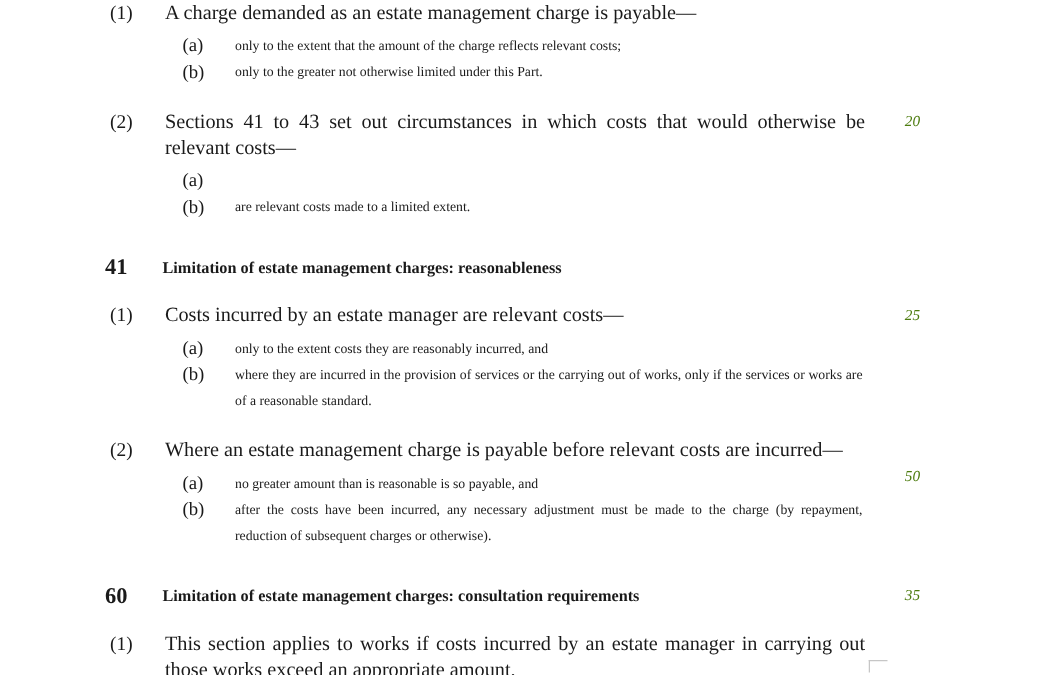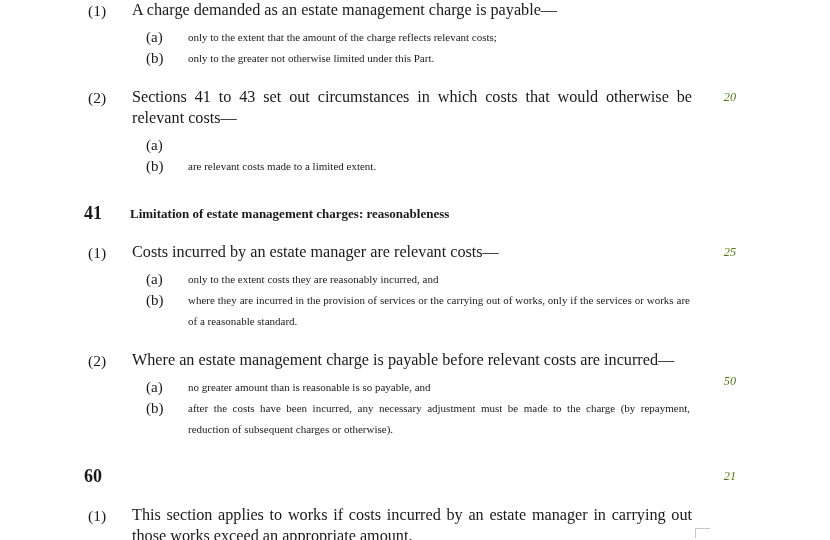"Limitation of estate management charges: consultation" div.title { html: none -> <div>Limitation of estate management charges: consultation requirements</div> }
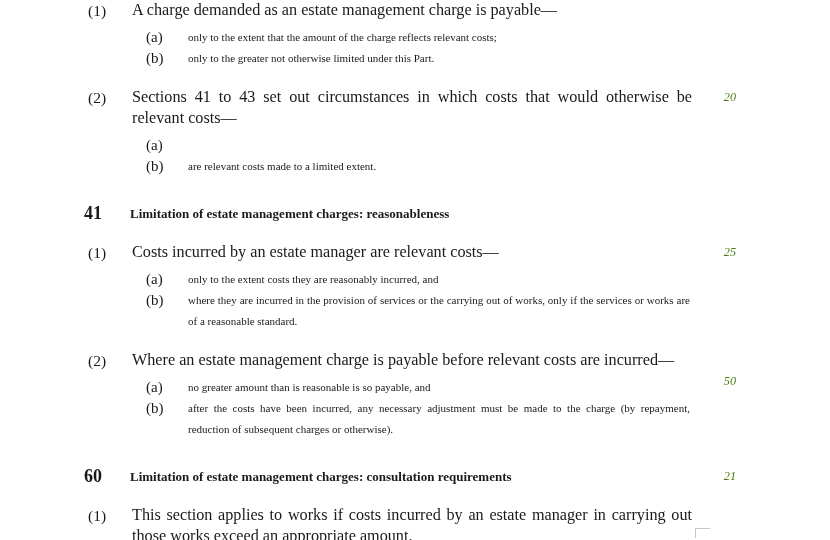"21" div.linenum { text: 21 -> 35 }
